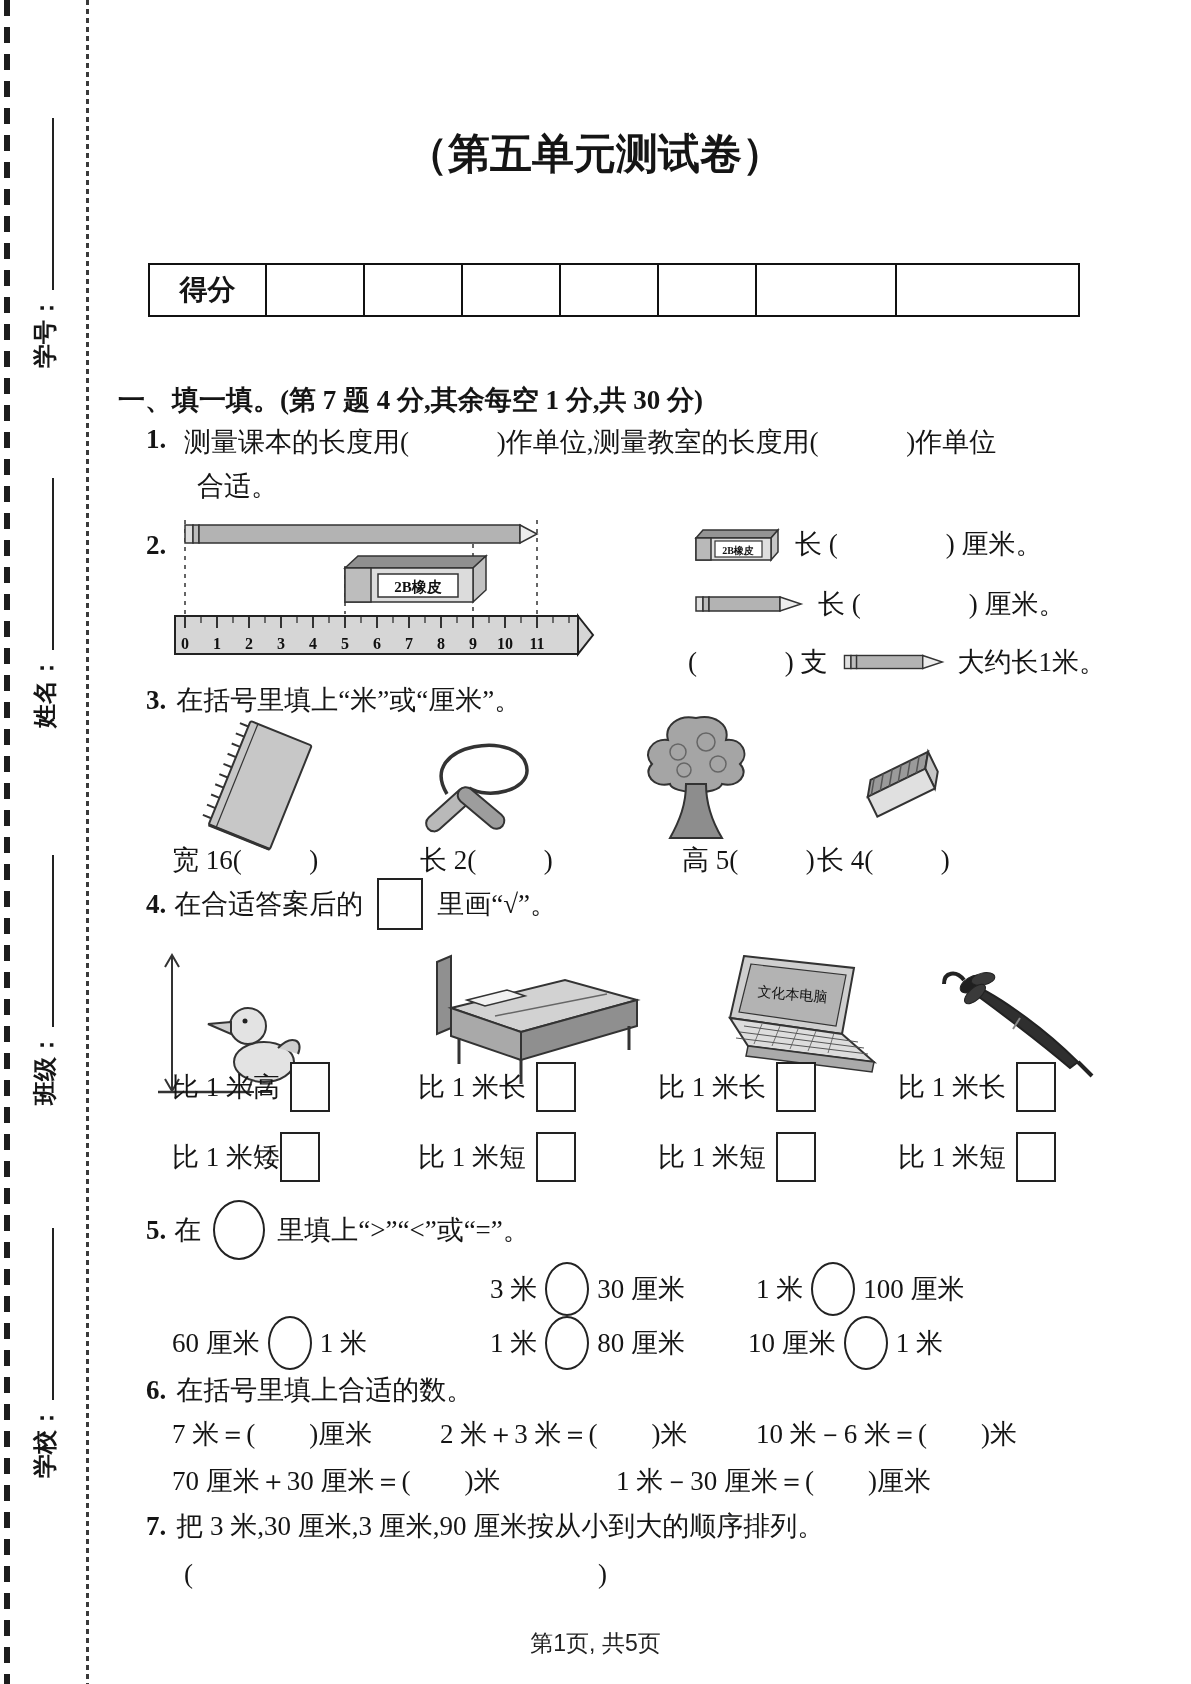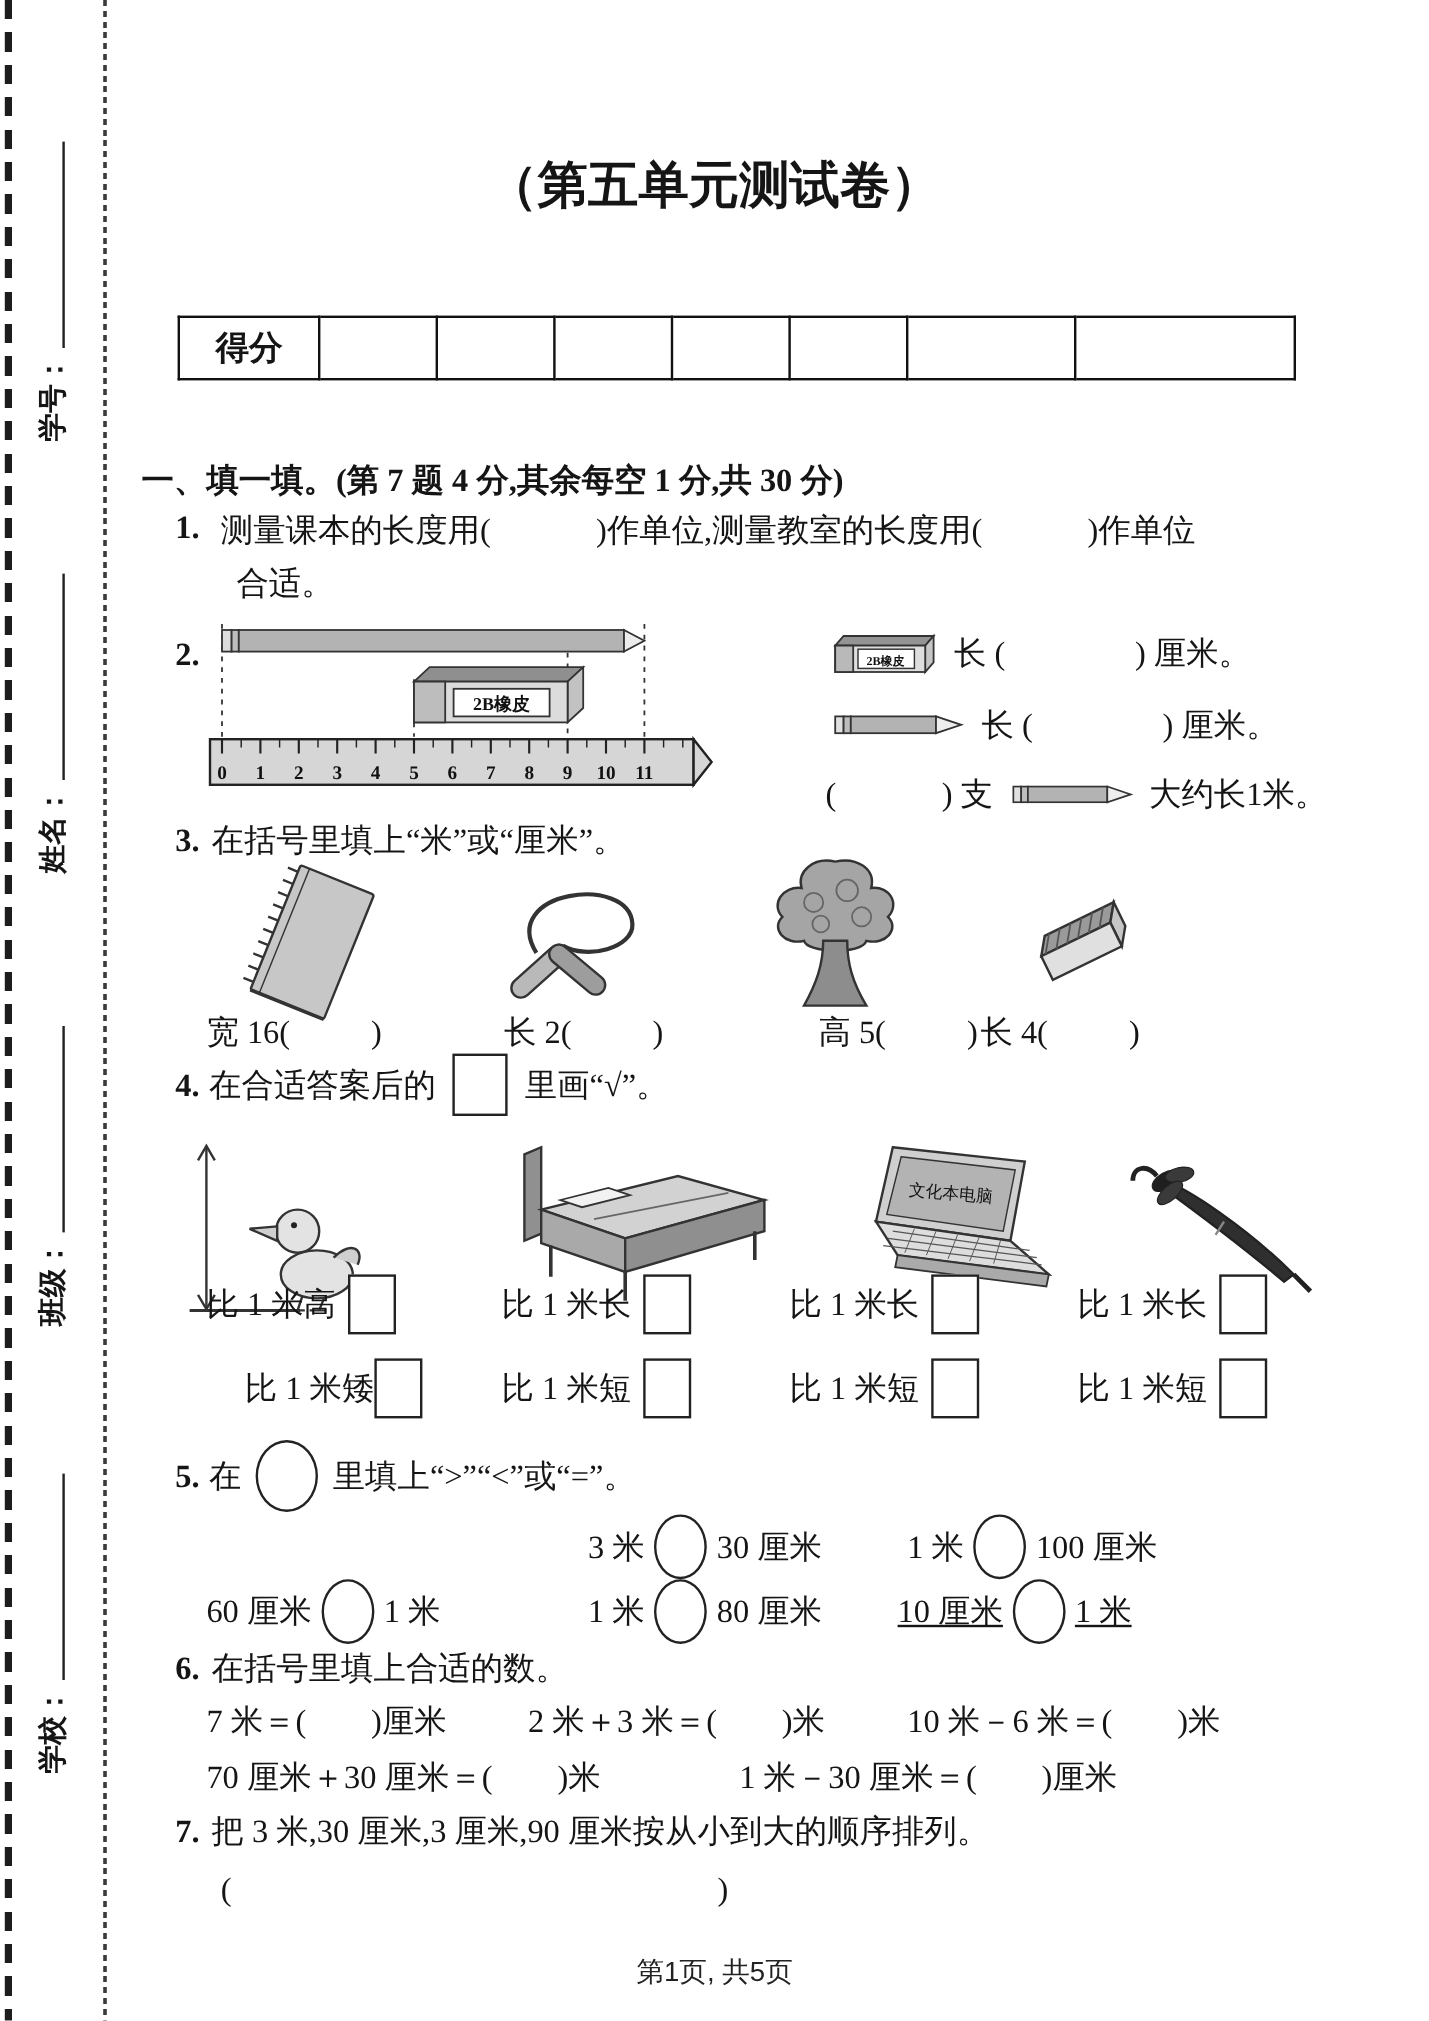"比 1 米矮" div.abs { margin-left: 32px -> none }
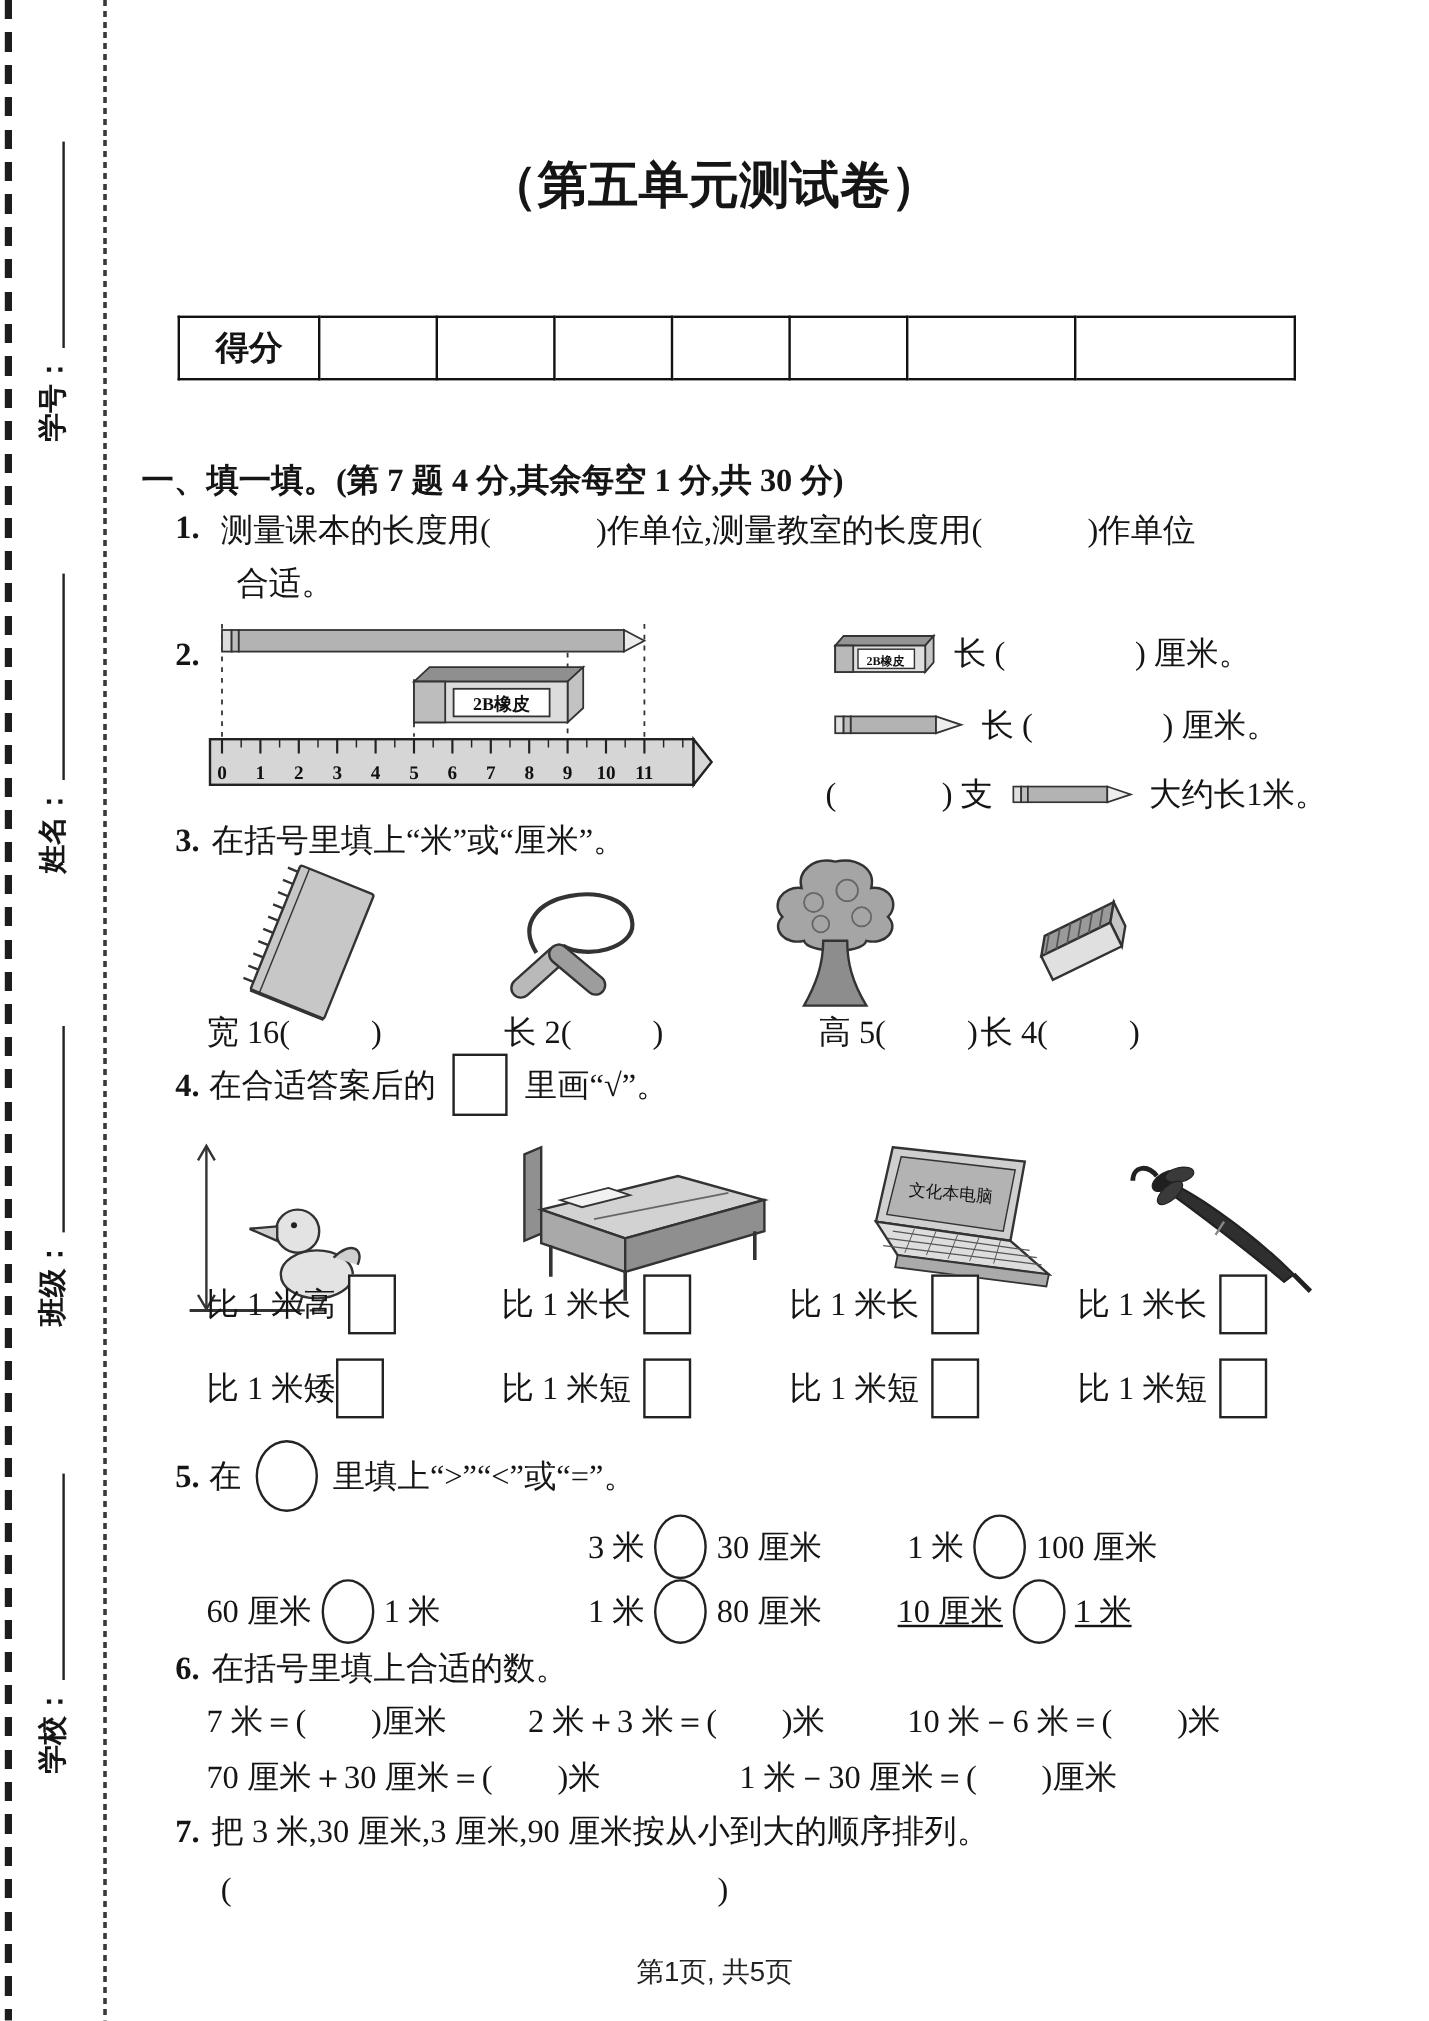"10 厘米" div.abs { text-decoration: underline -> none }
